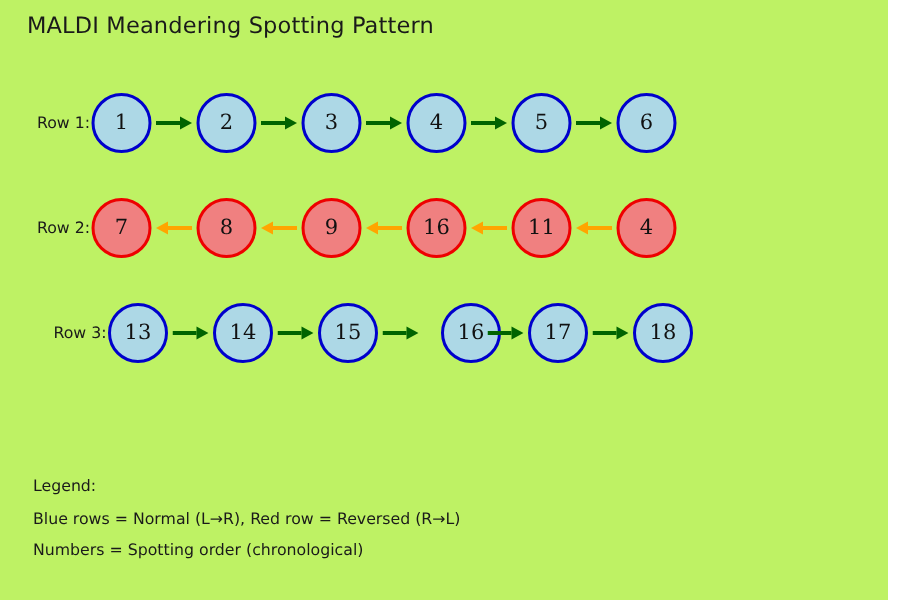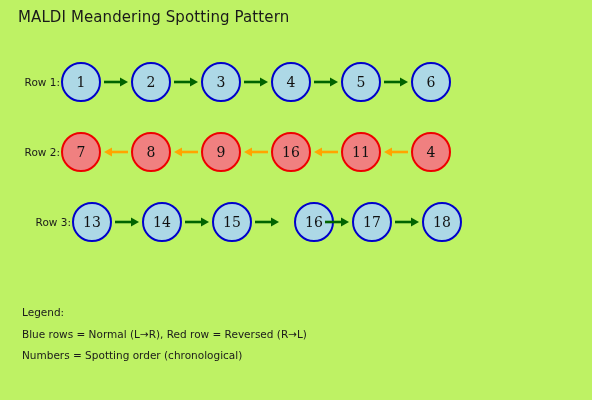"Legend:" #legend { top: 302px -> 314px }
